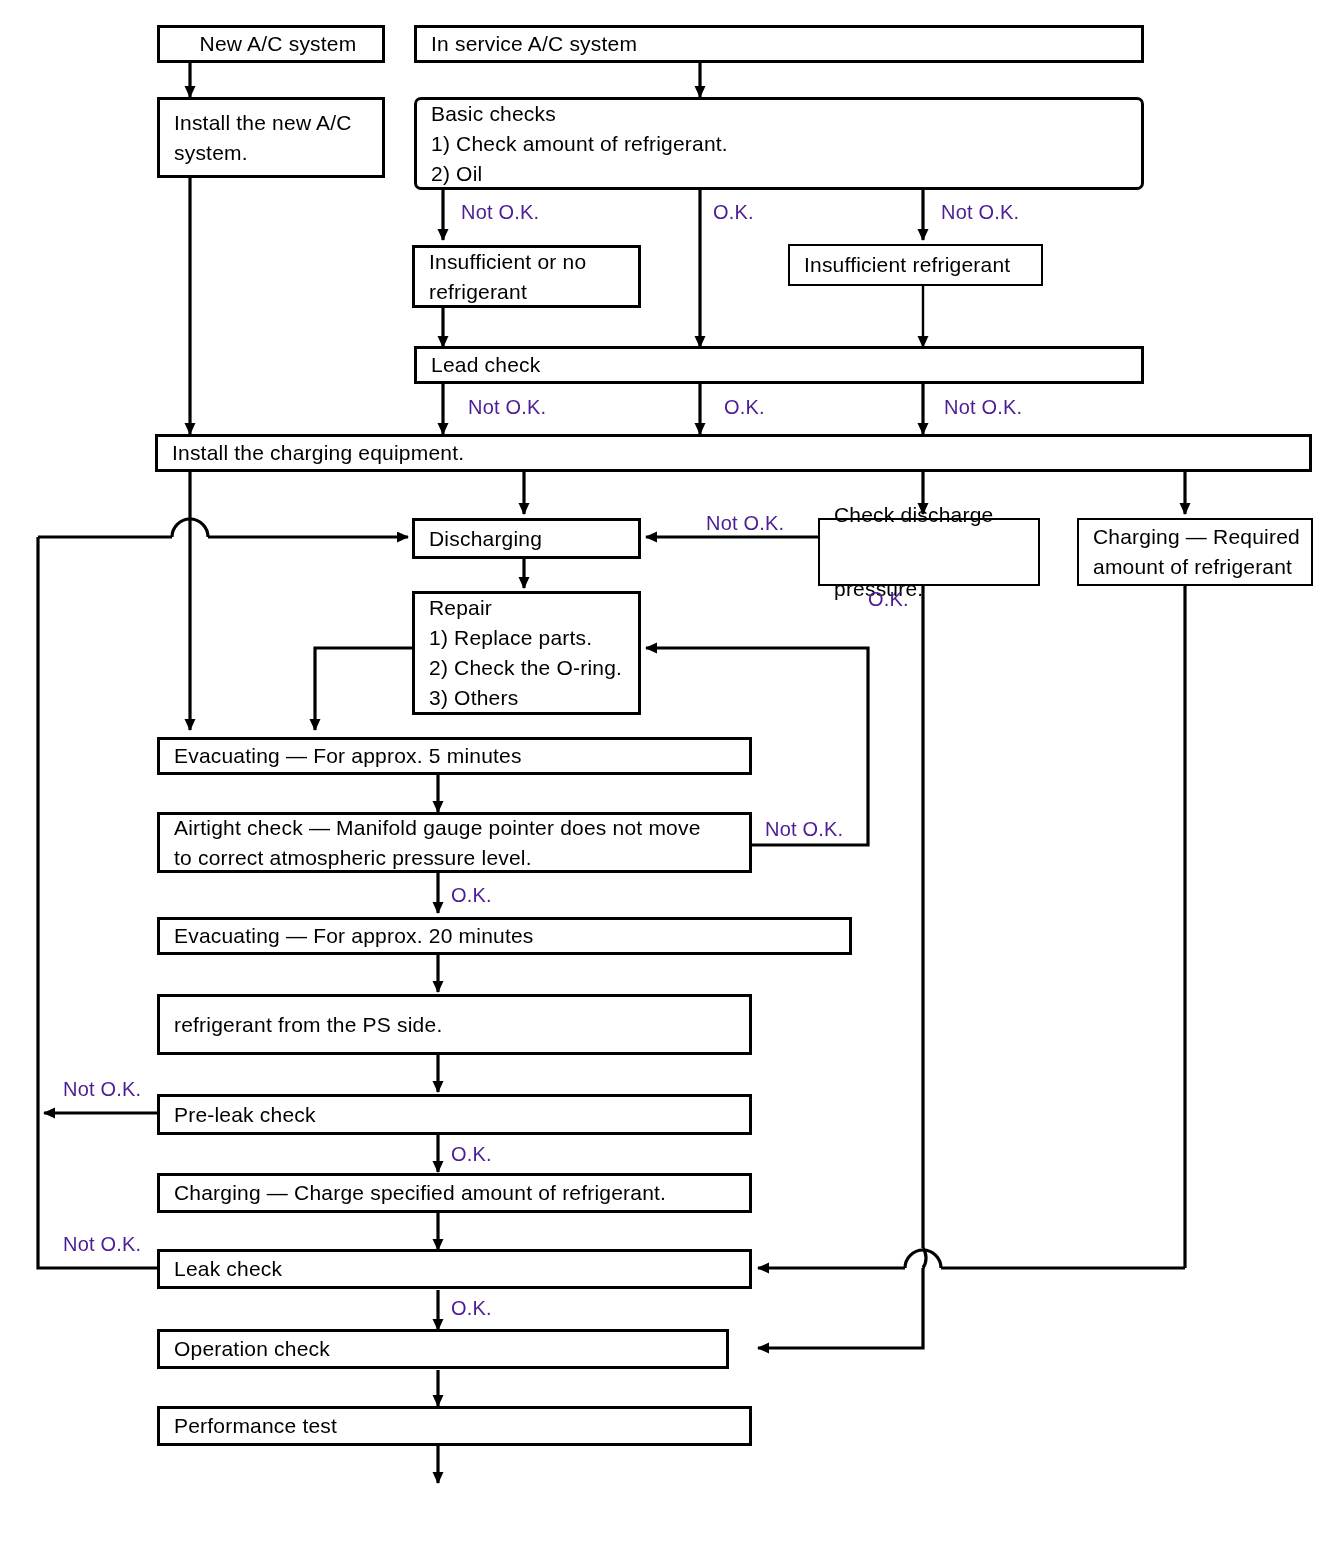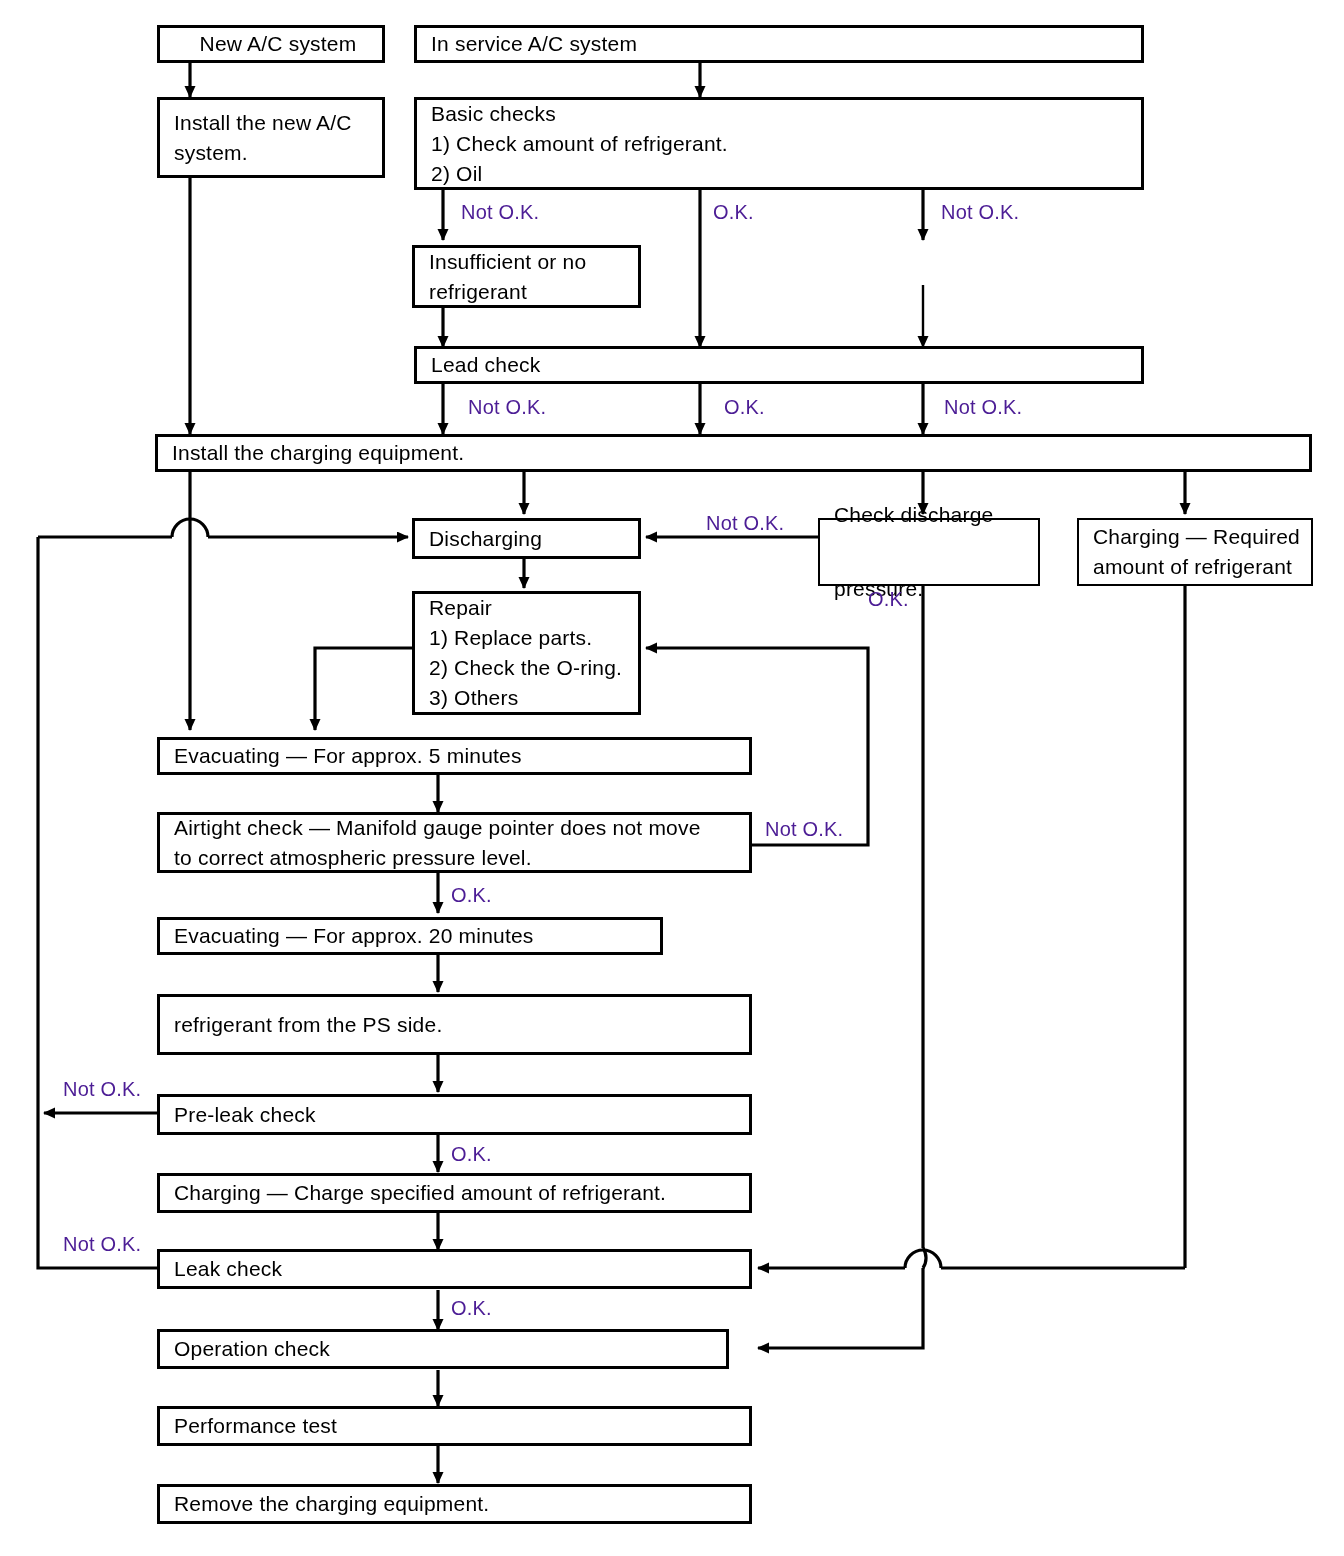"Basic checks" div.box { border-radius: none -> 7px }
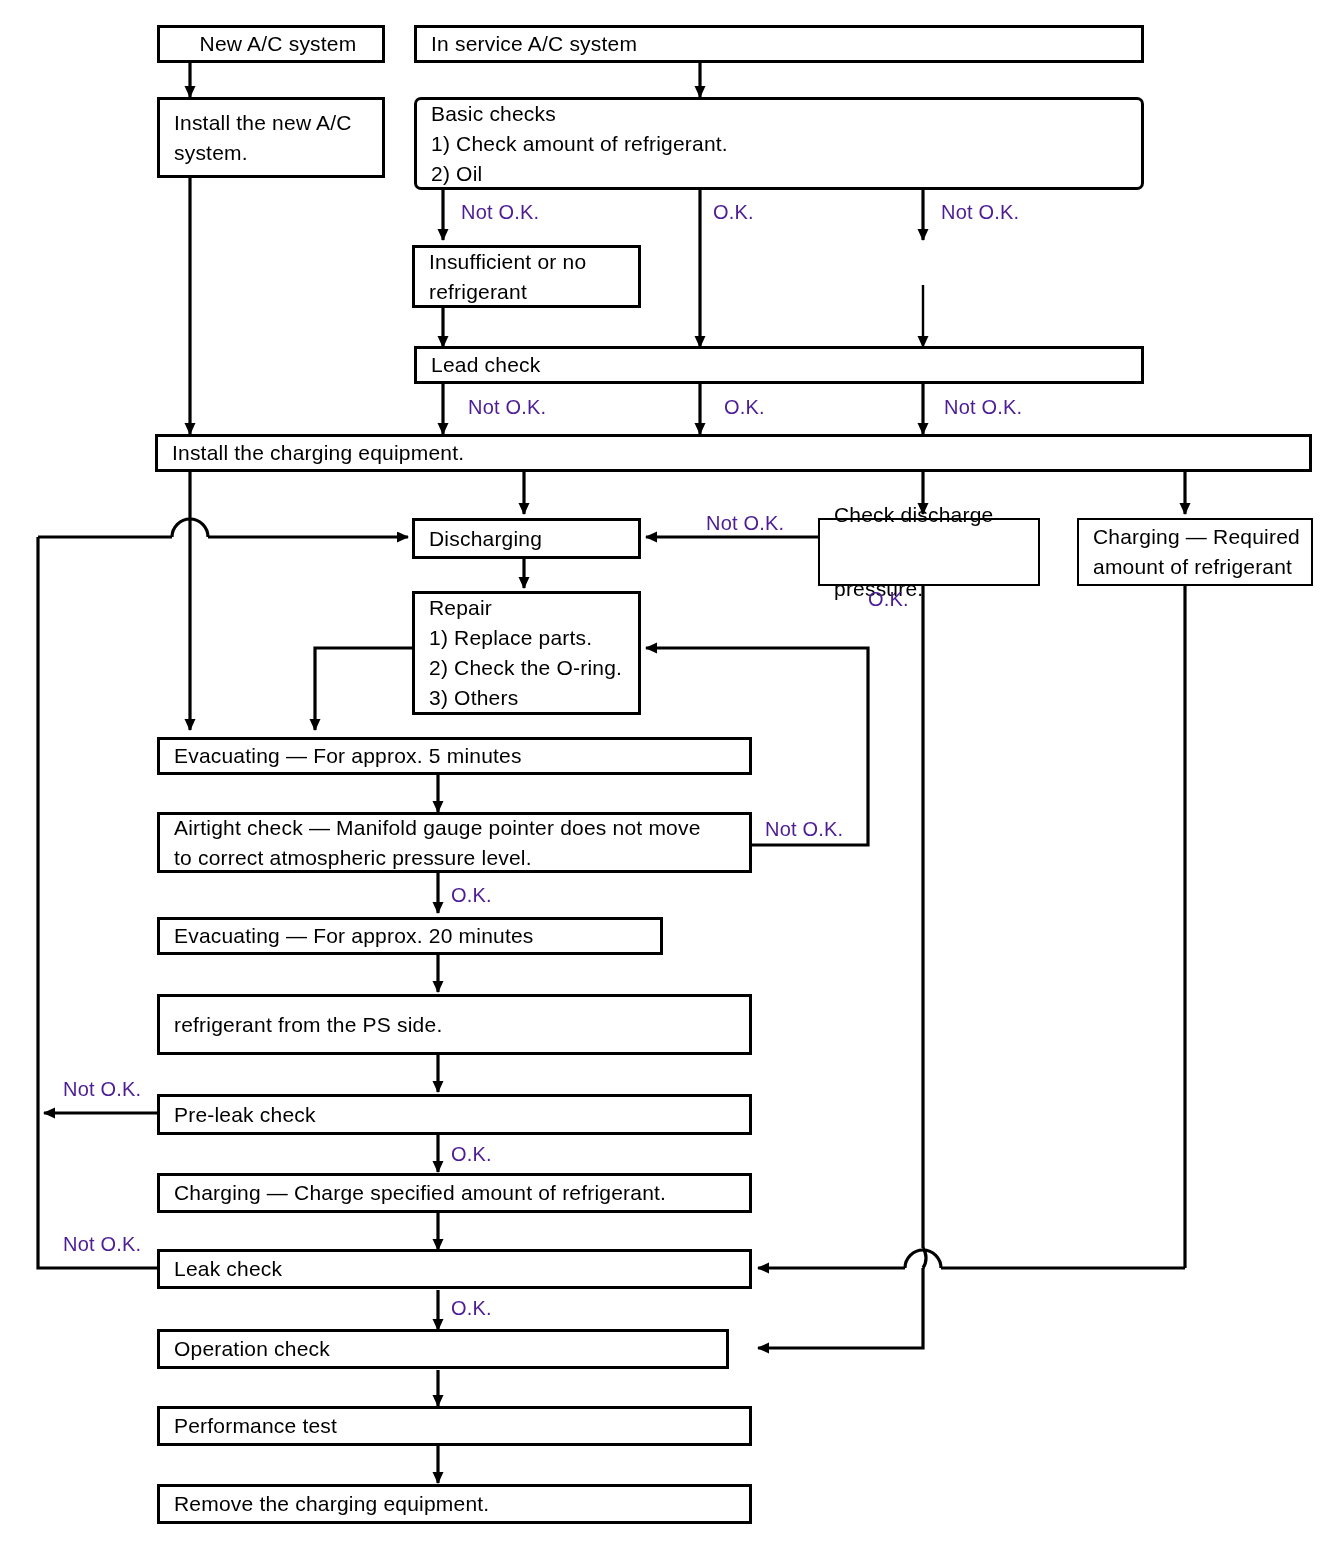"Insufficient refrigerant" div.box { html: none -> <div> <div>Insufficient refrigerant</div> </div> }
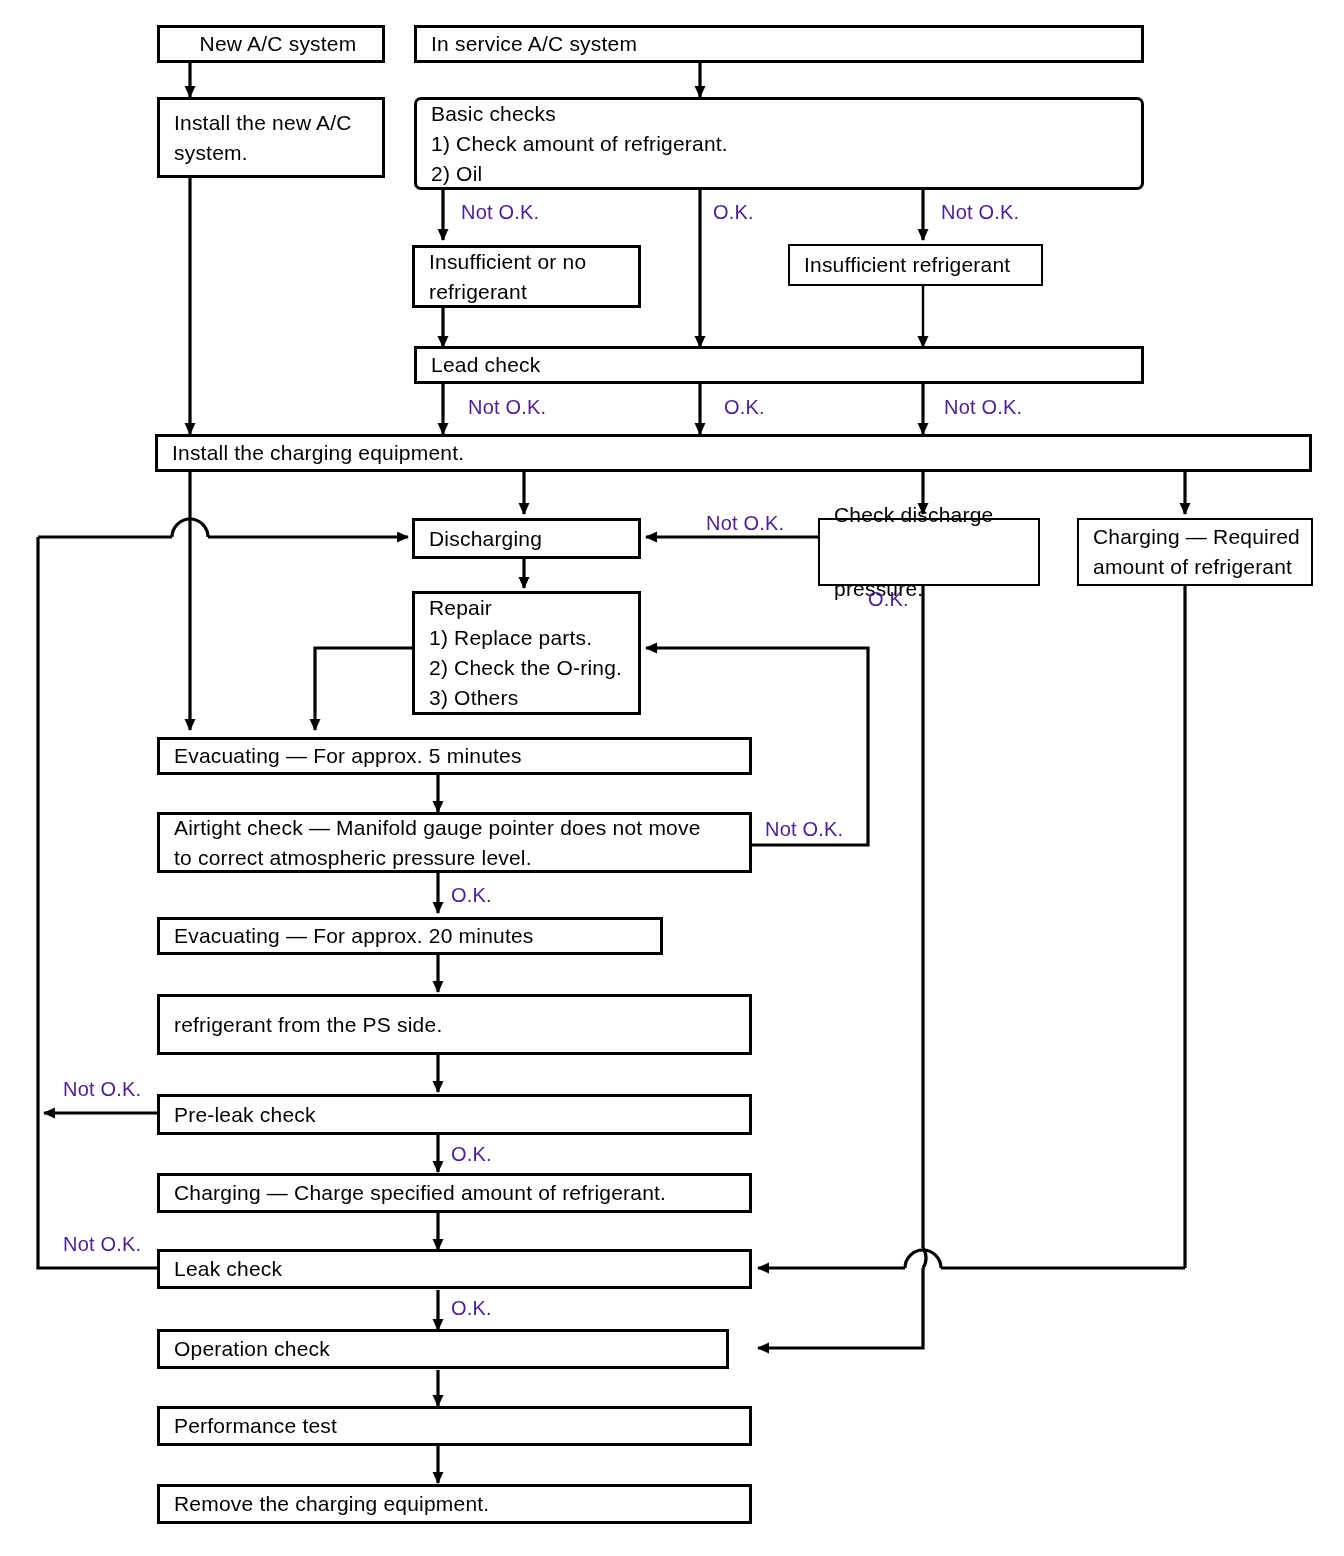"Evacuating — For approx. 20" div.box { width: 506px -> 695px }
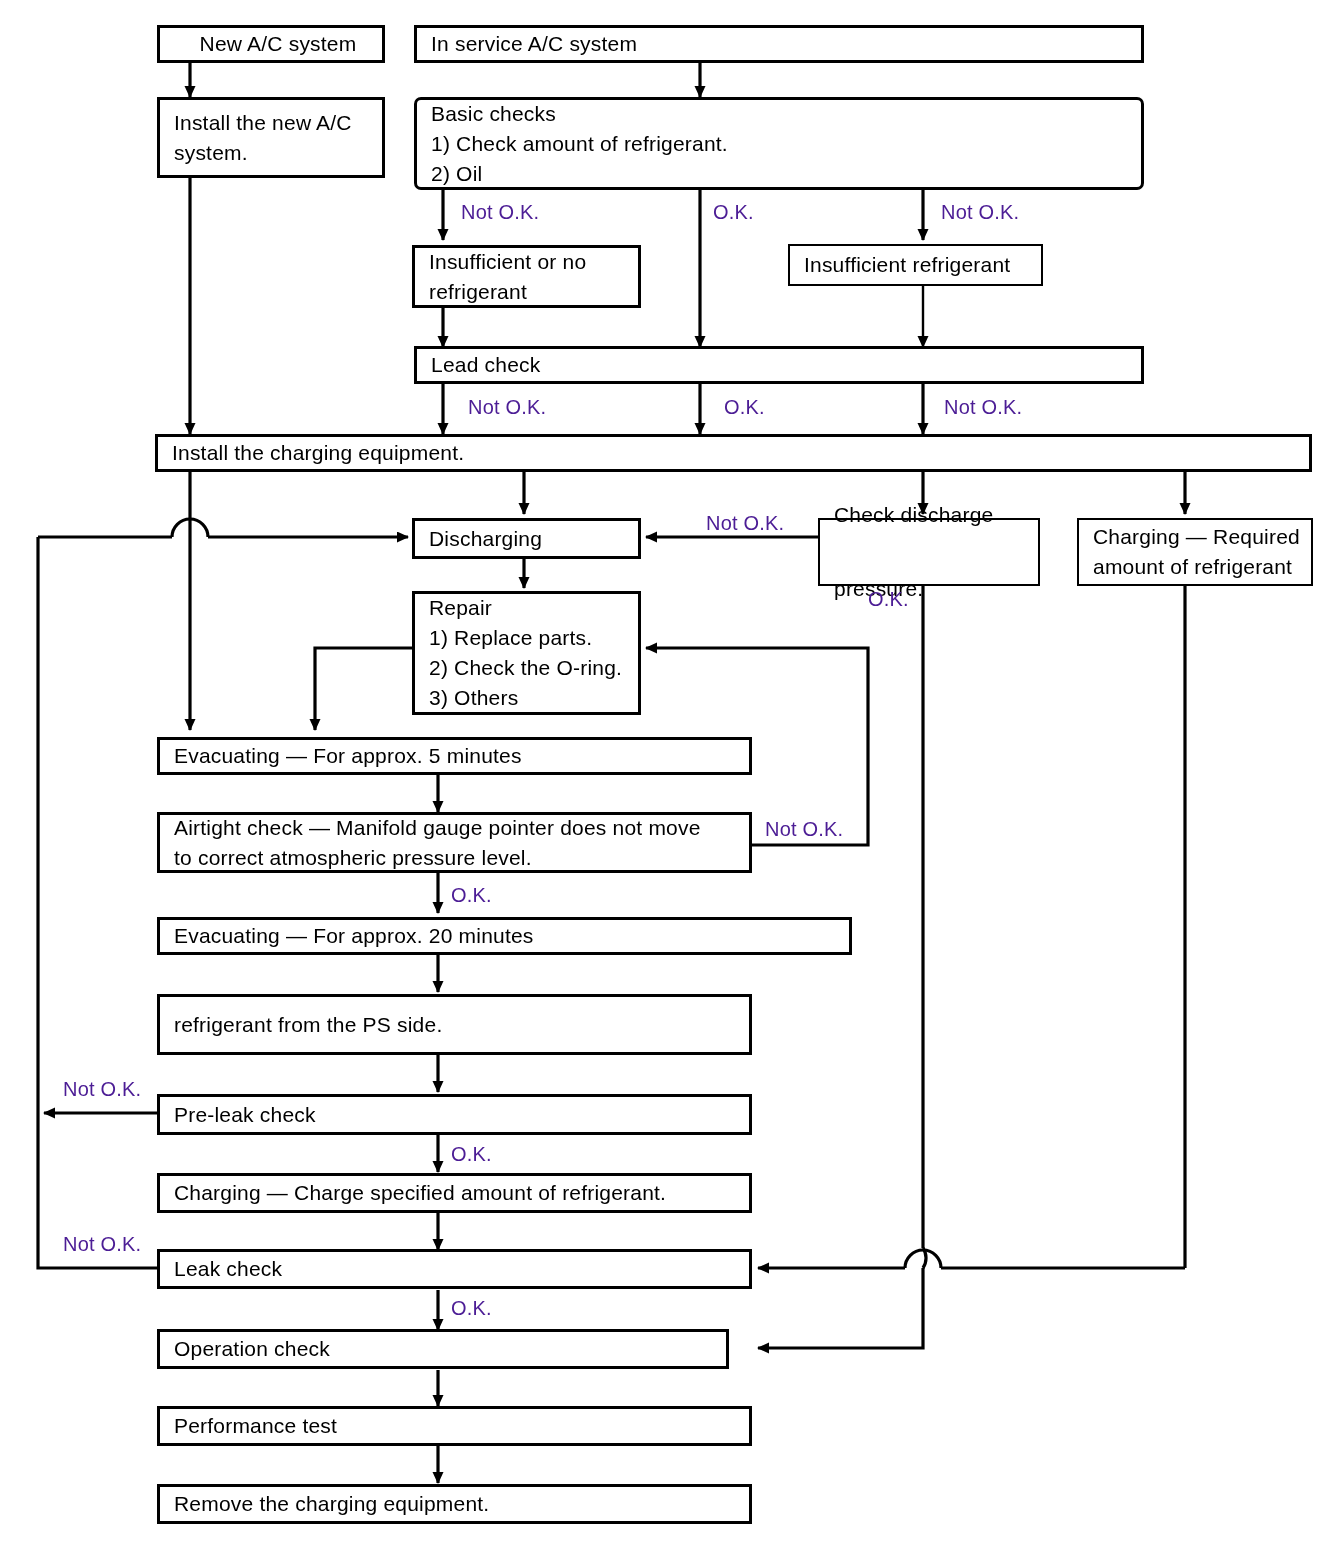"Remove the charging equipment." div.box { html: <div> <div>Remove the charging equipment.</div> </div> -> none }
